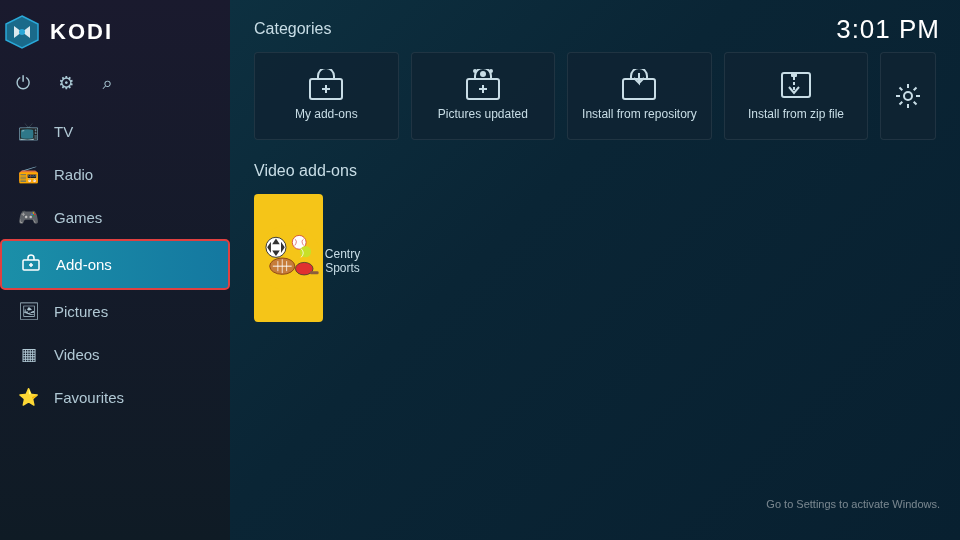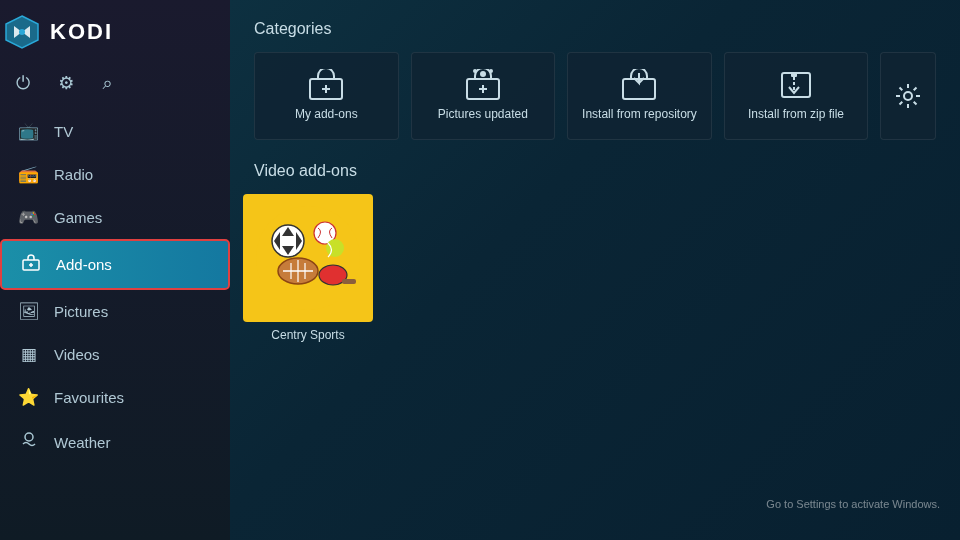"3:01 PM" div.time-display { html: none -> <div>3:01 PM</div> }
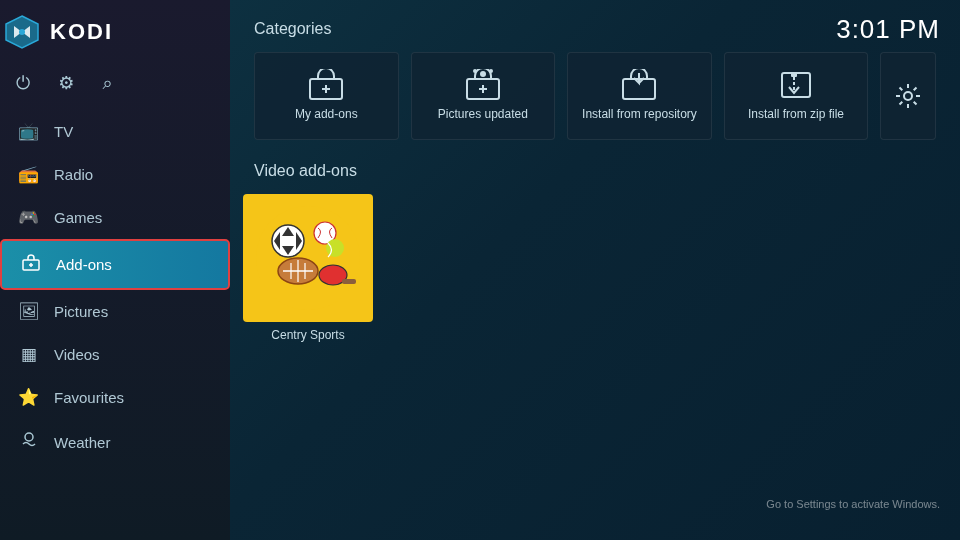"Centry Sports" .addon-card { flex-direction: column -> none }
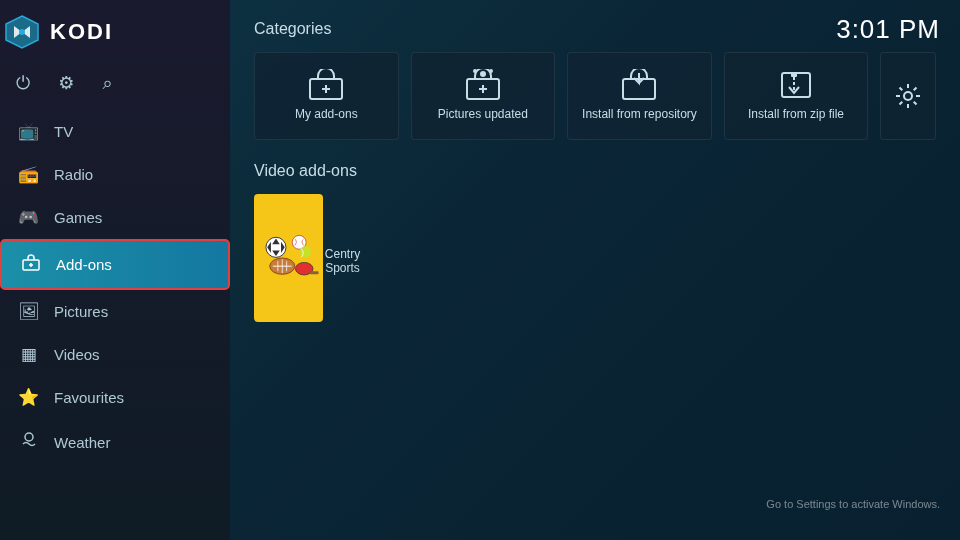"Weather" div.nav-item { html: <div> <span> <svg> <circle></circle> <path></path> </svg> </span> <span>Weather</span> </div> -> none }
